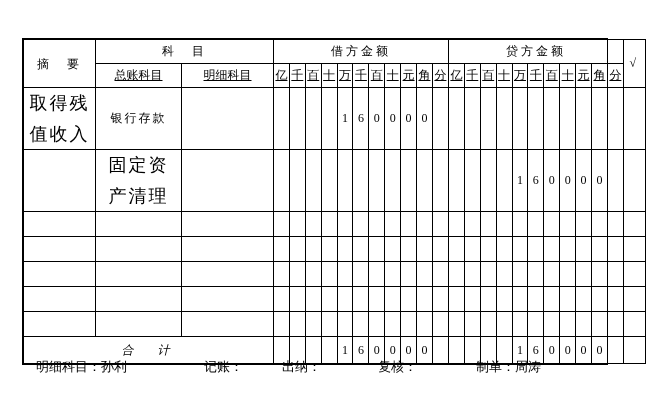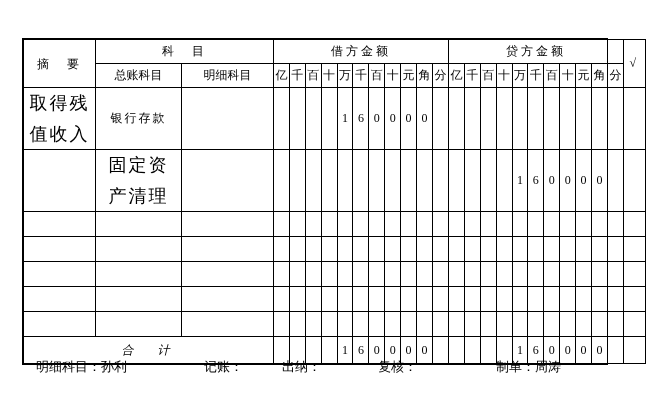"总账科目" .hdr-sub { text-decoration: none -> underline }
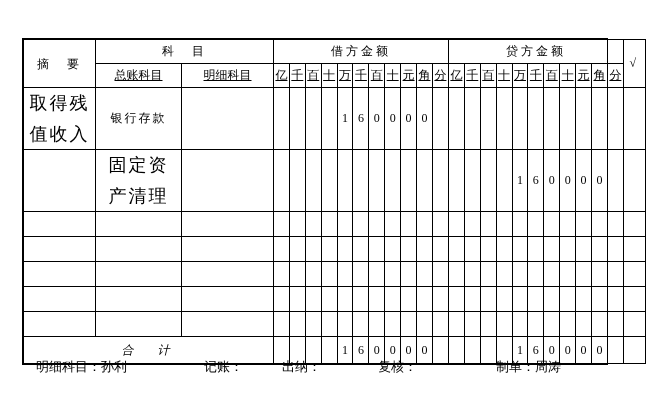"制单：周涛" .f5 { left: 496px -> 476px }
